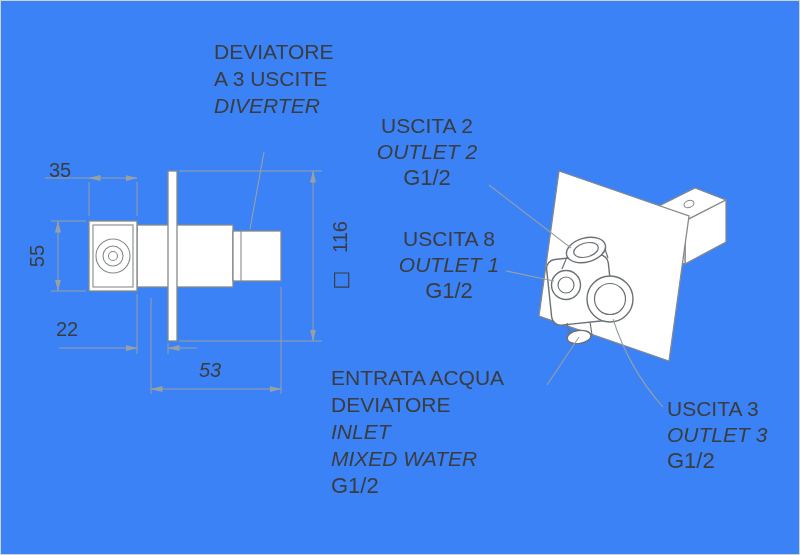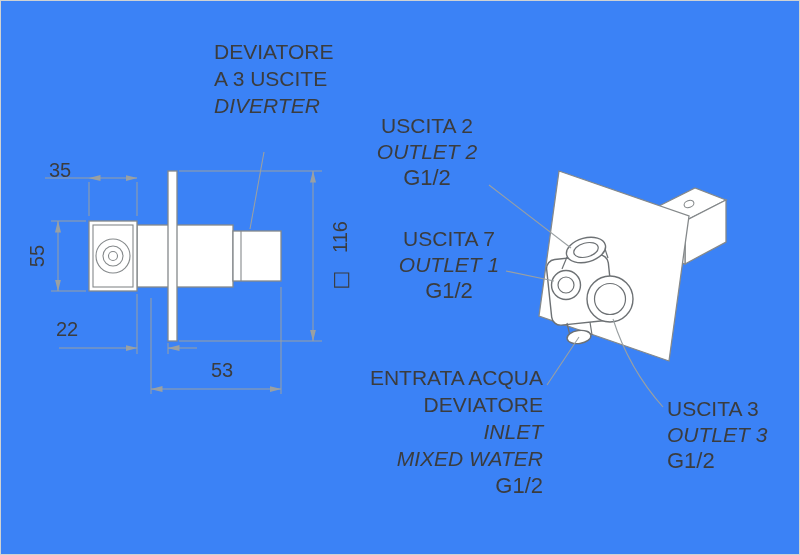"USCITA 7" div { text: 7 -> 8 }
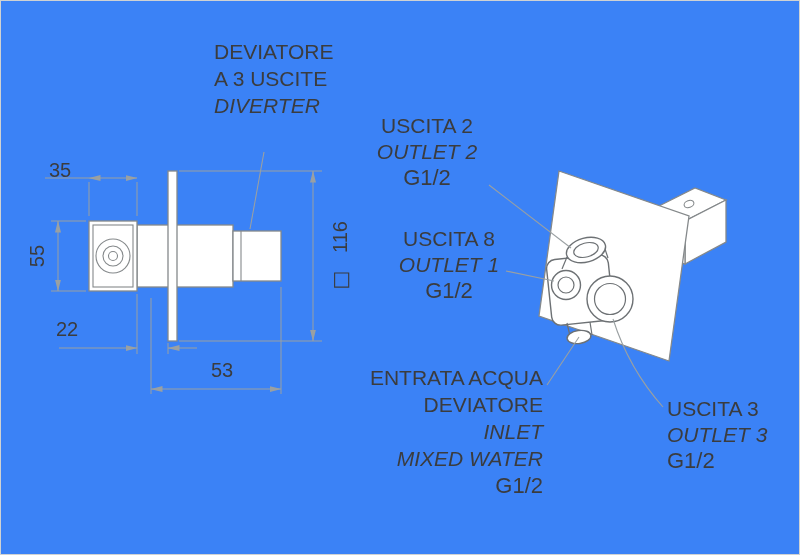"53" div.lbl { font-style: none -> italic; left: 200px -> 188px }
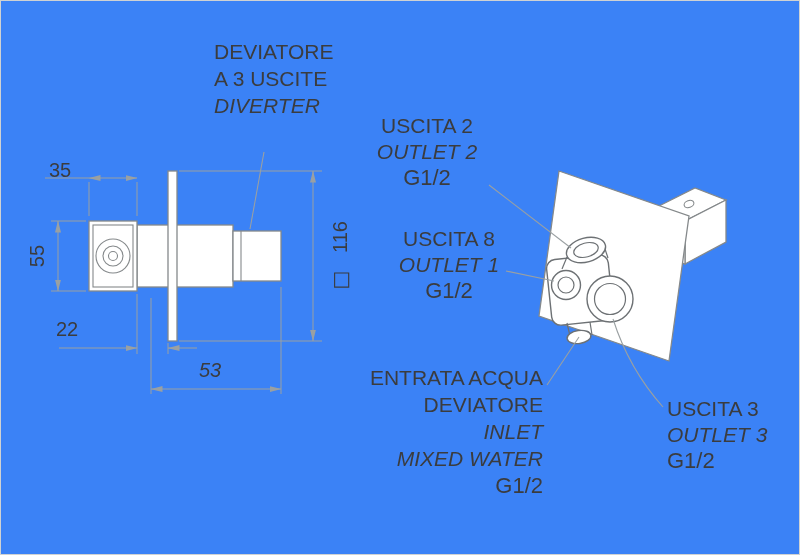"ENTRATA ACQUA" .rgt { text-align: right -> left }
